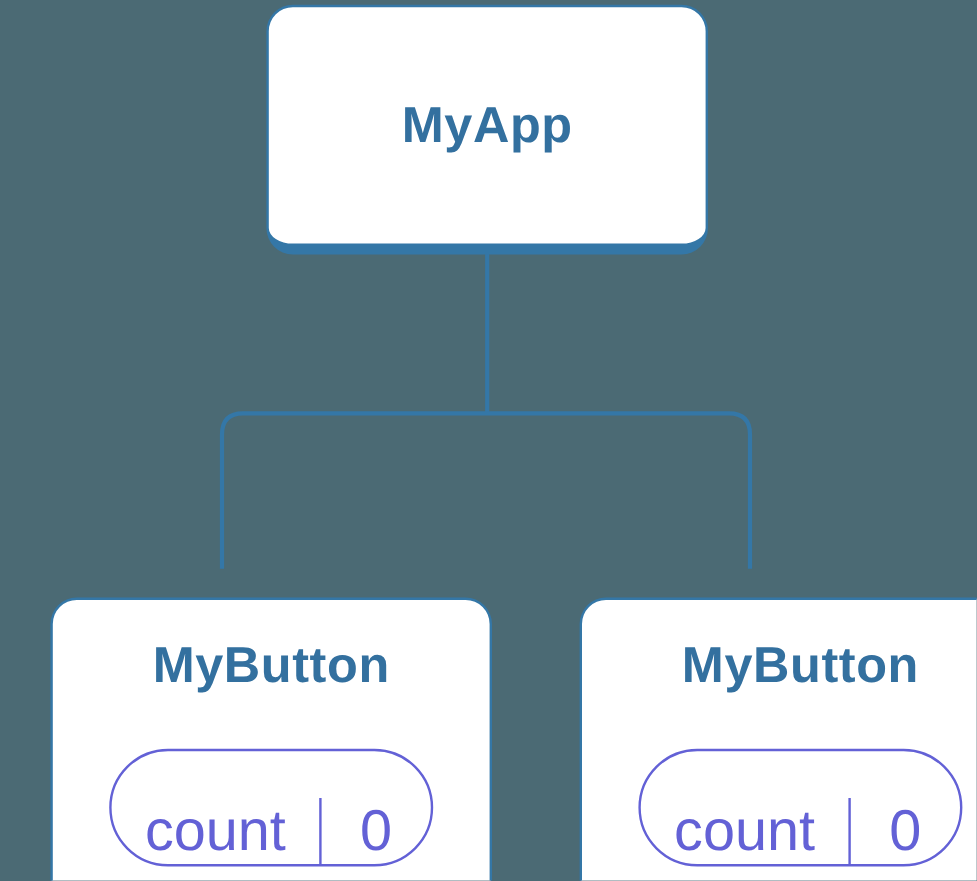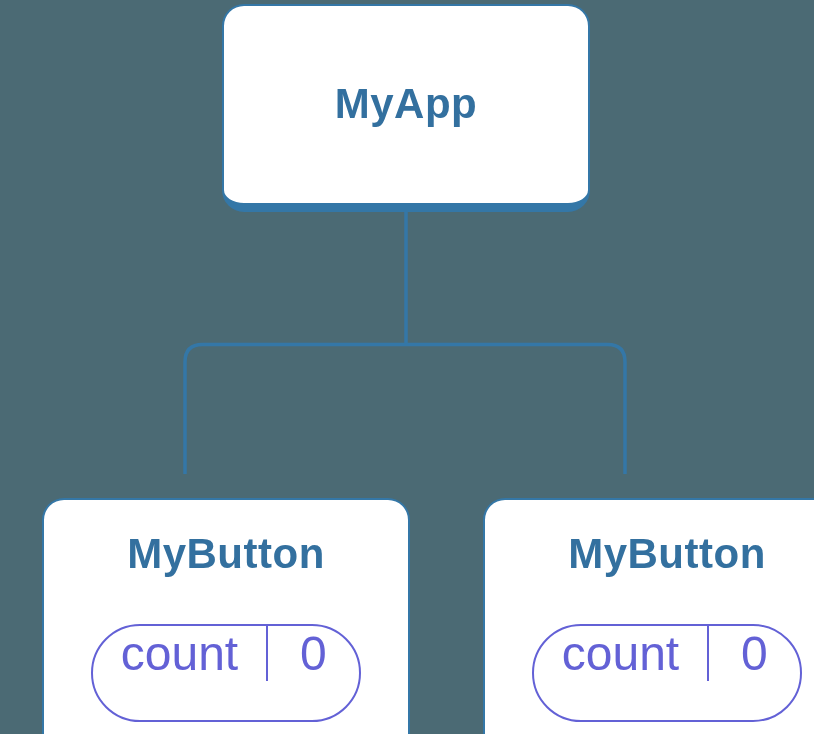"count" .state-pill { align-items: flex-start -> flex-end }
